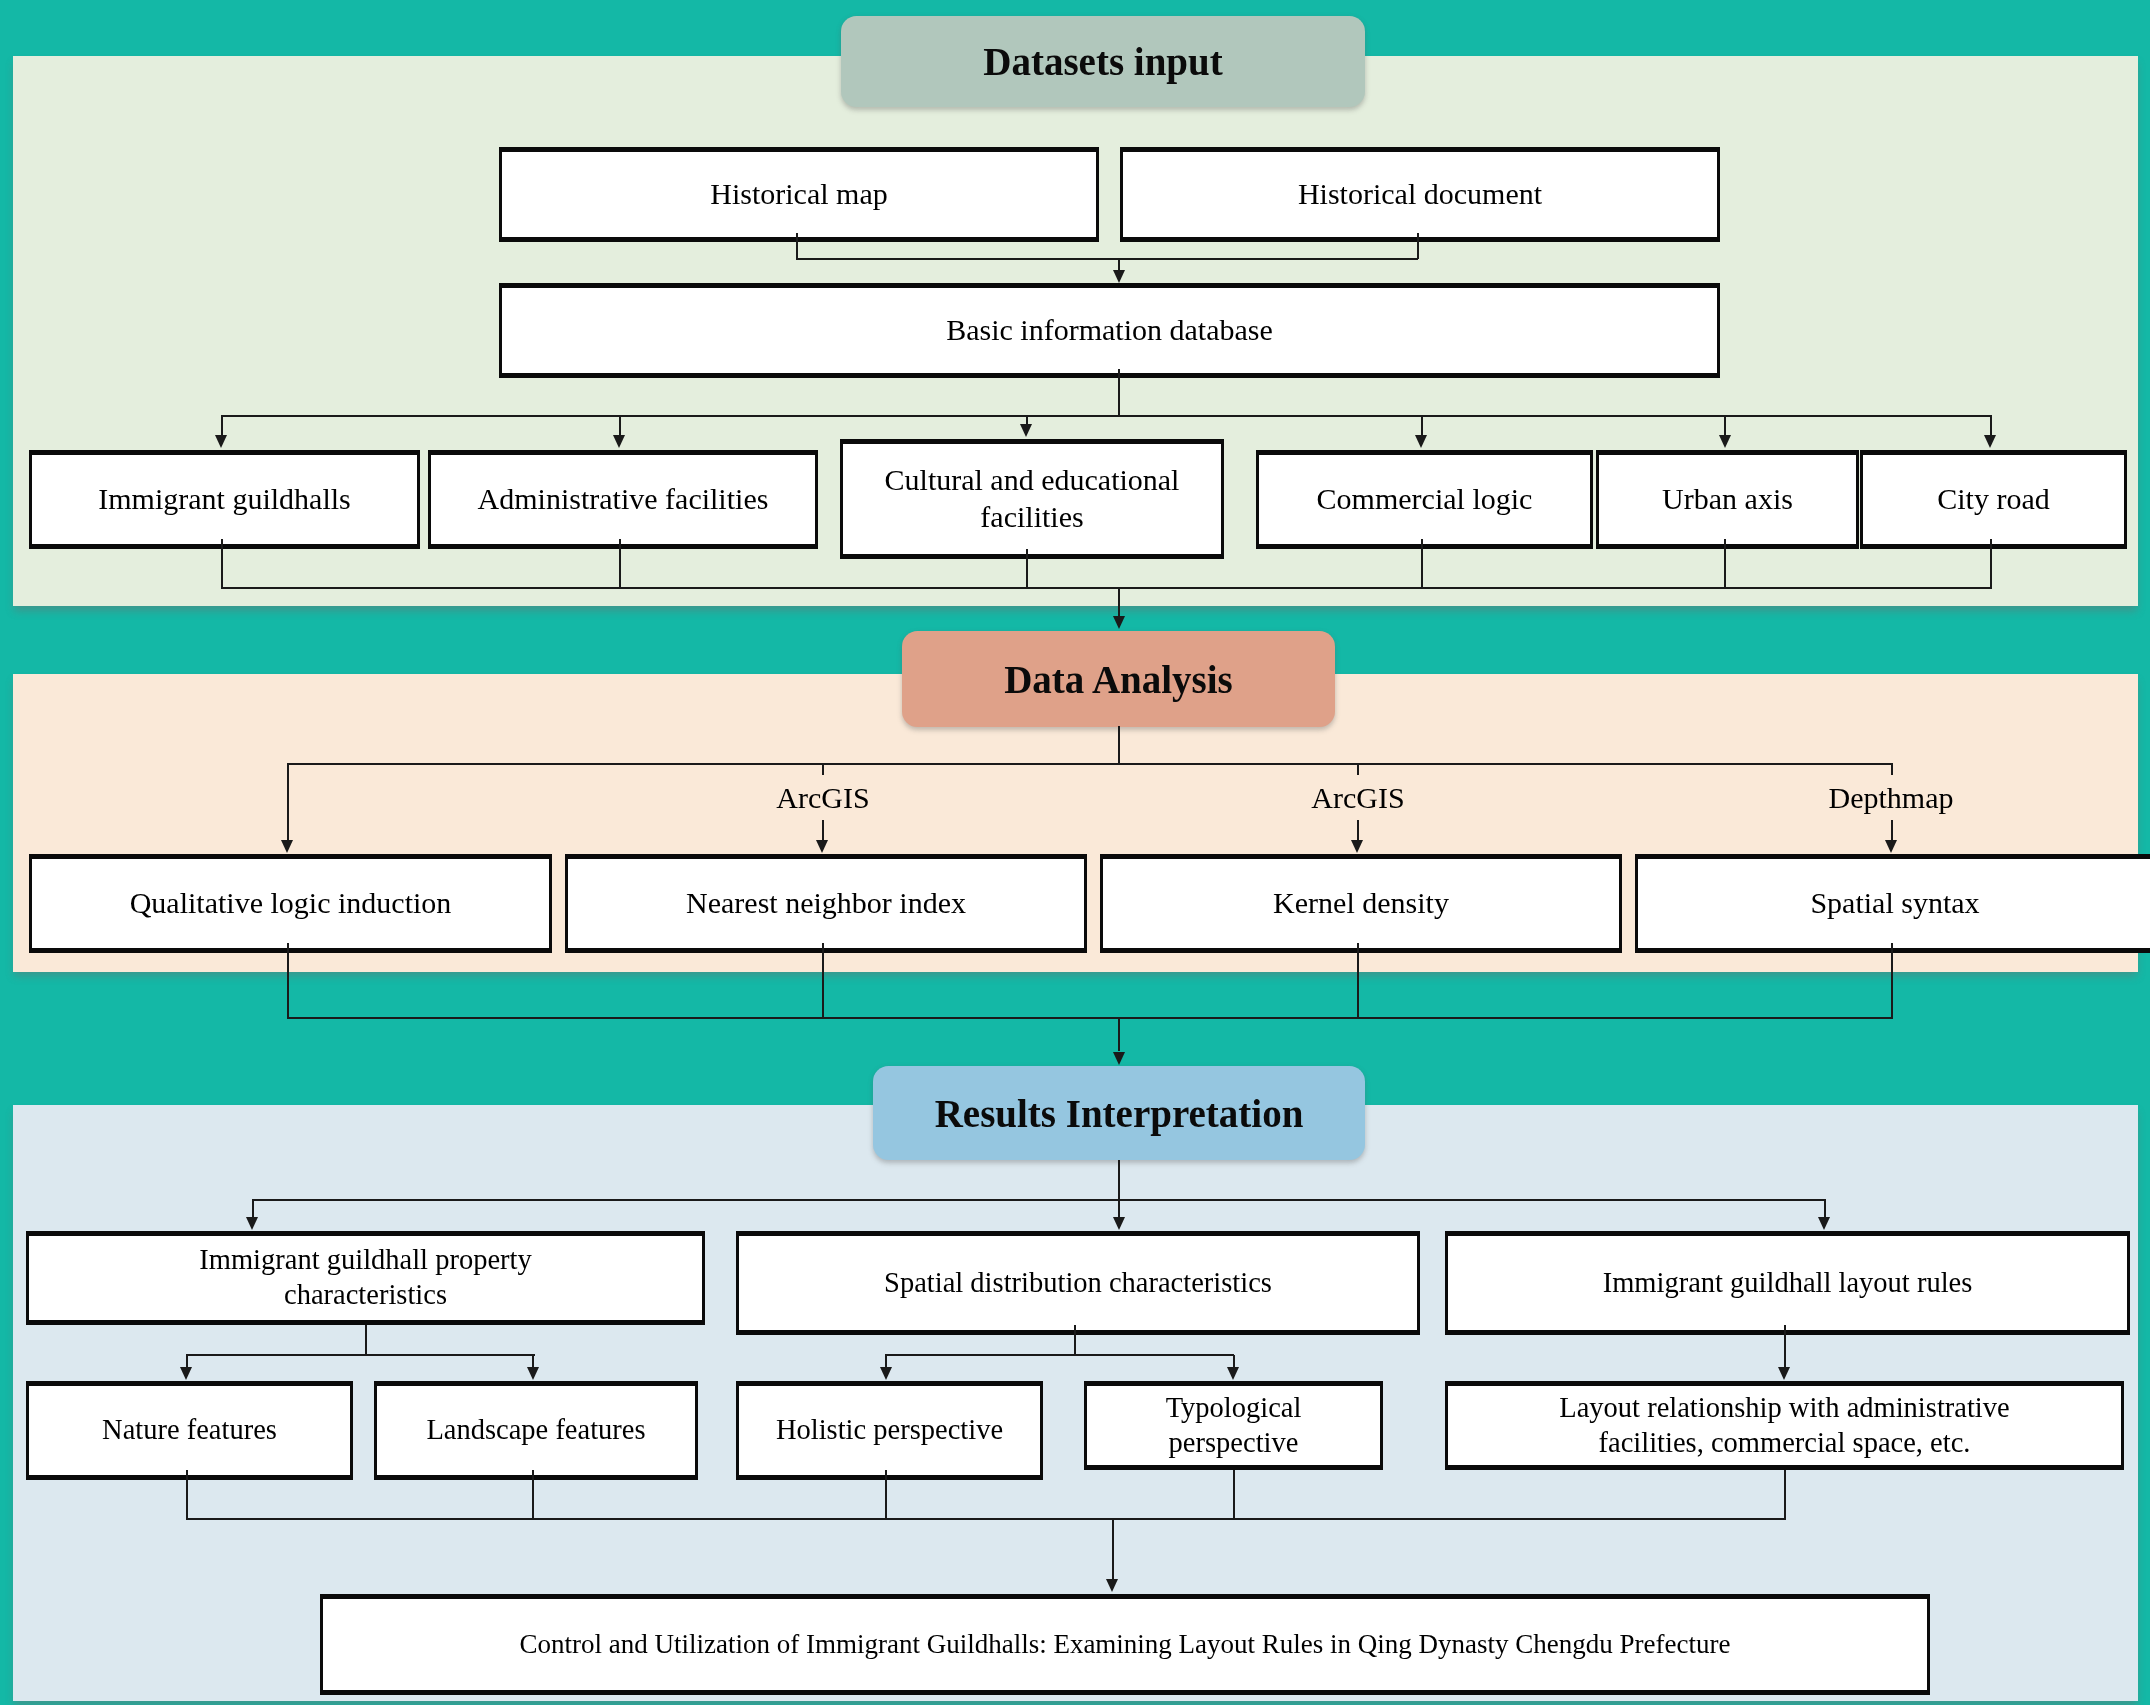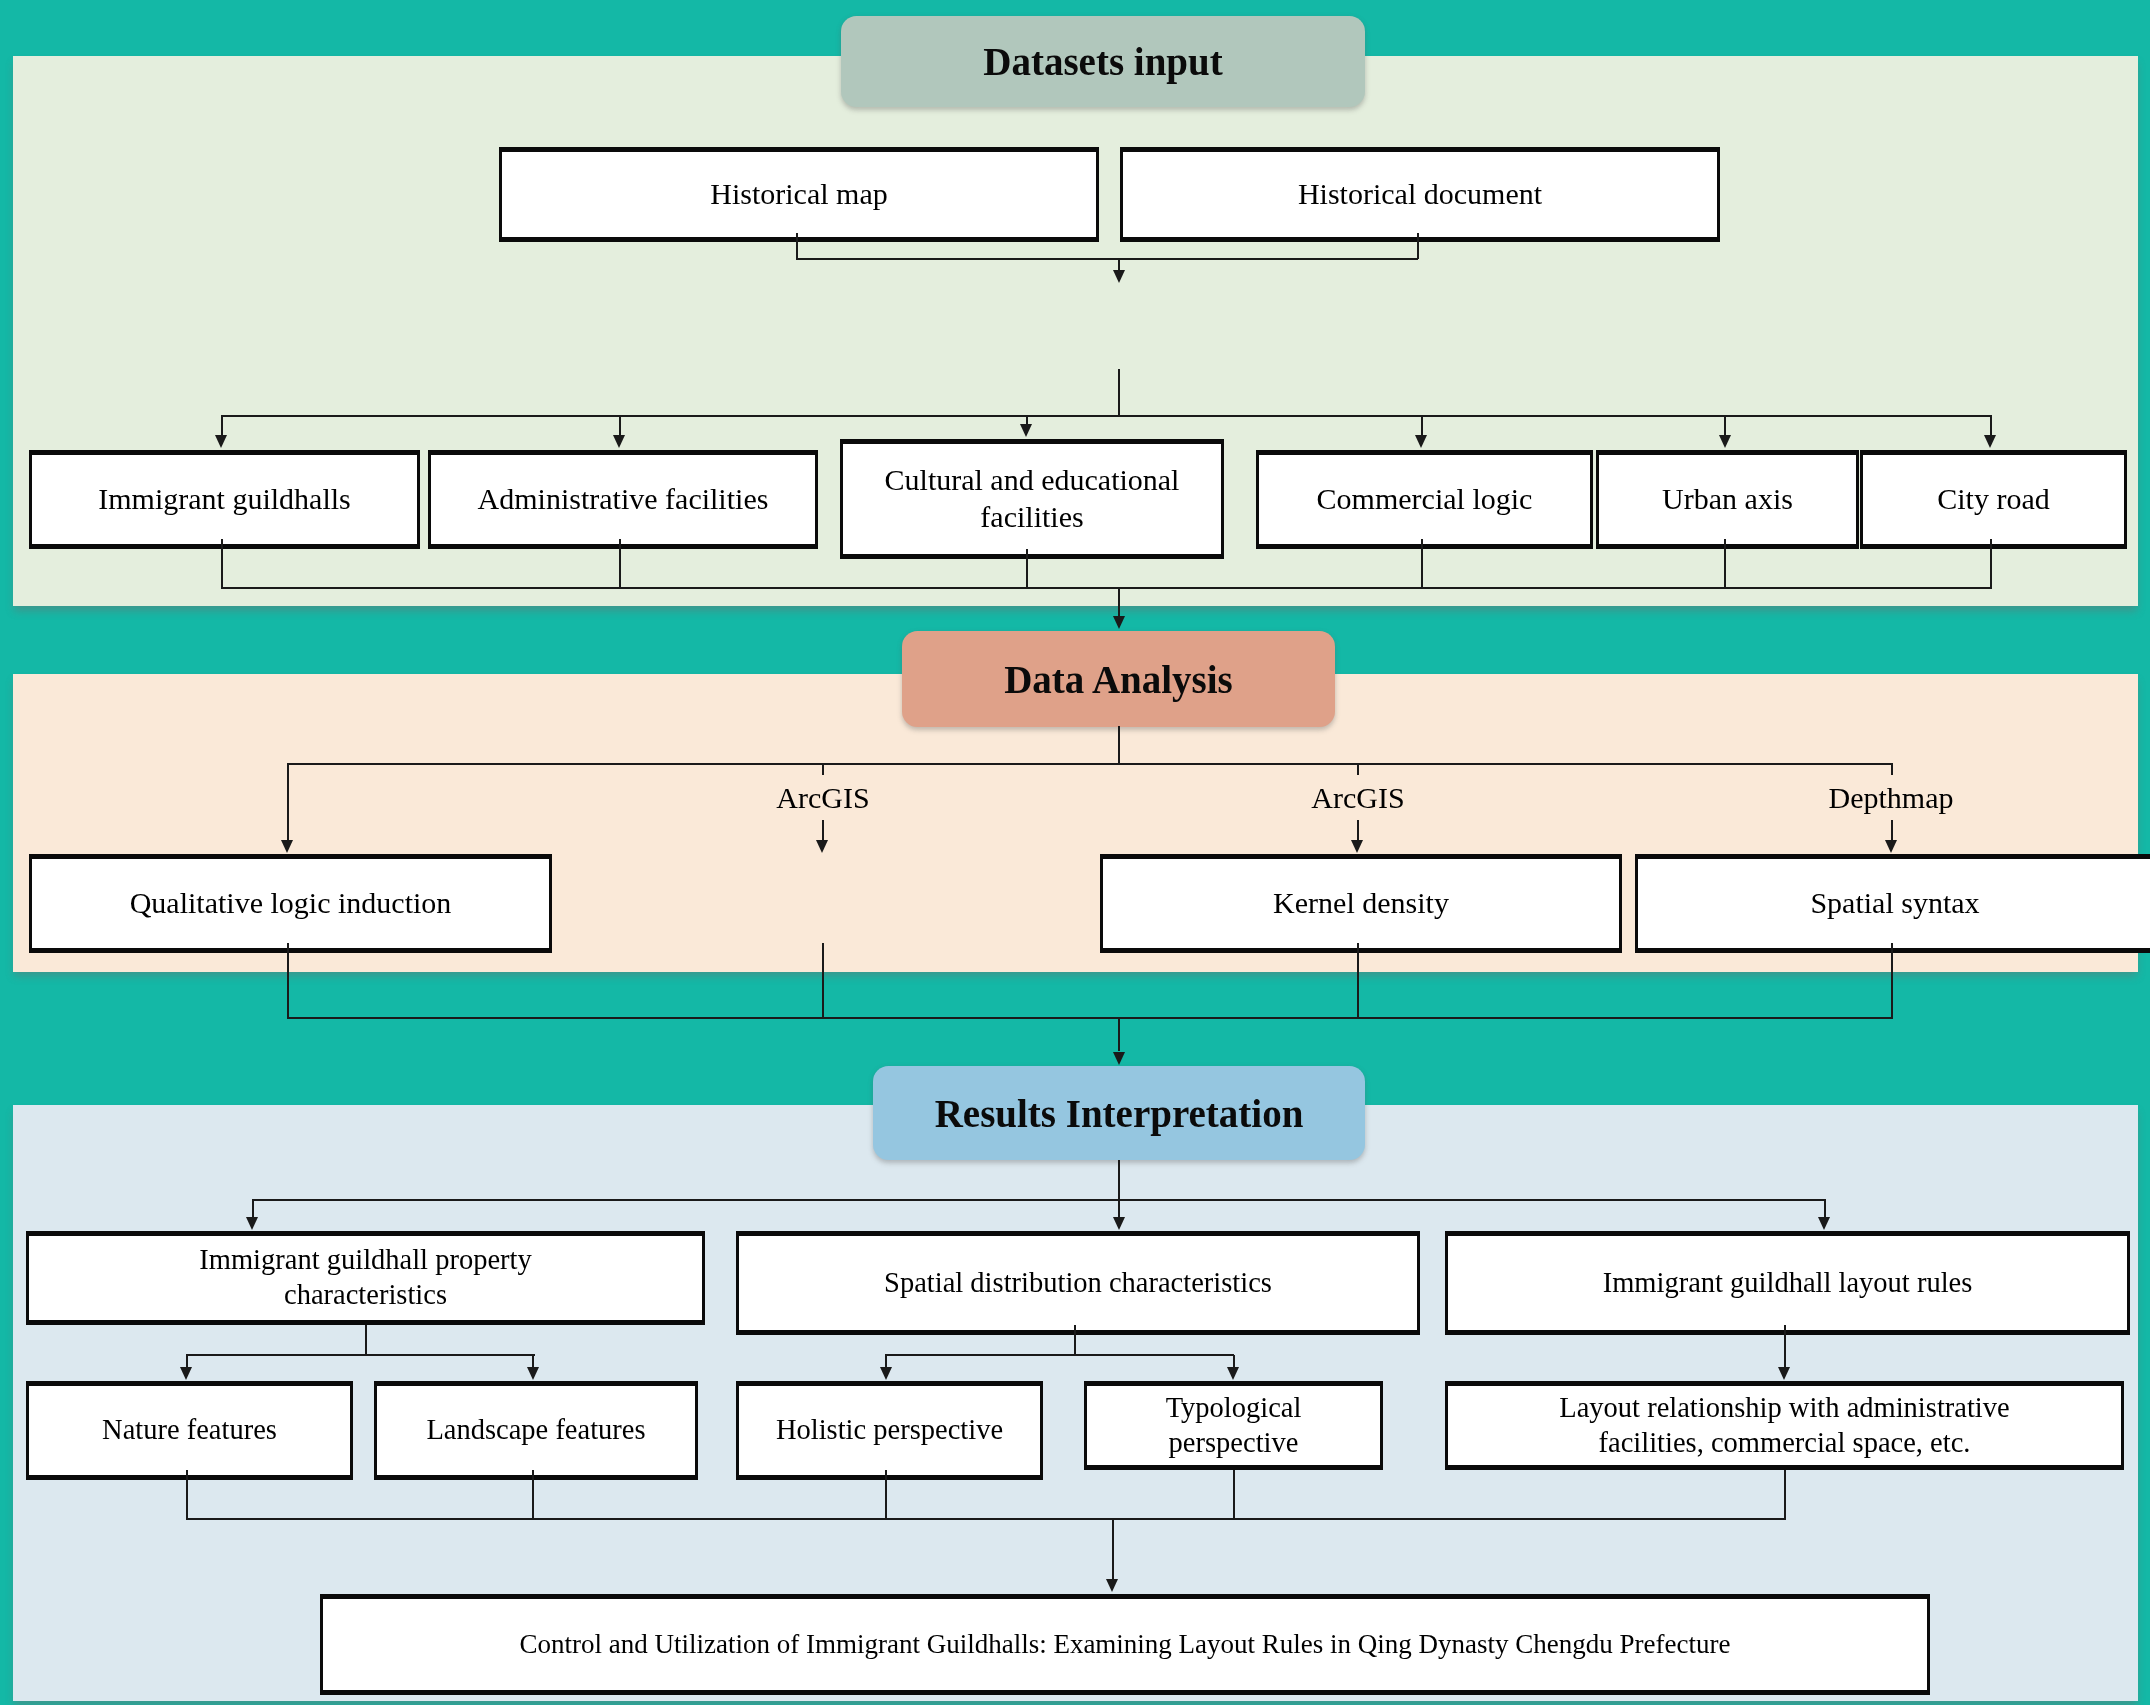"Basic information database" div.bx { html: none -> <div>Basic information database</div> }
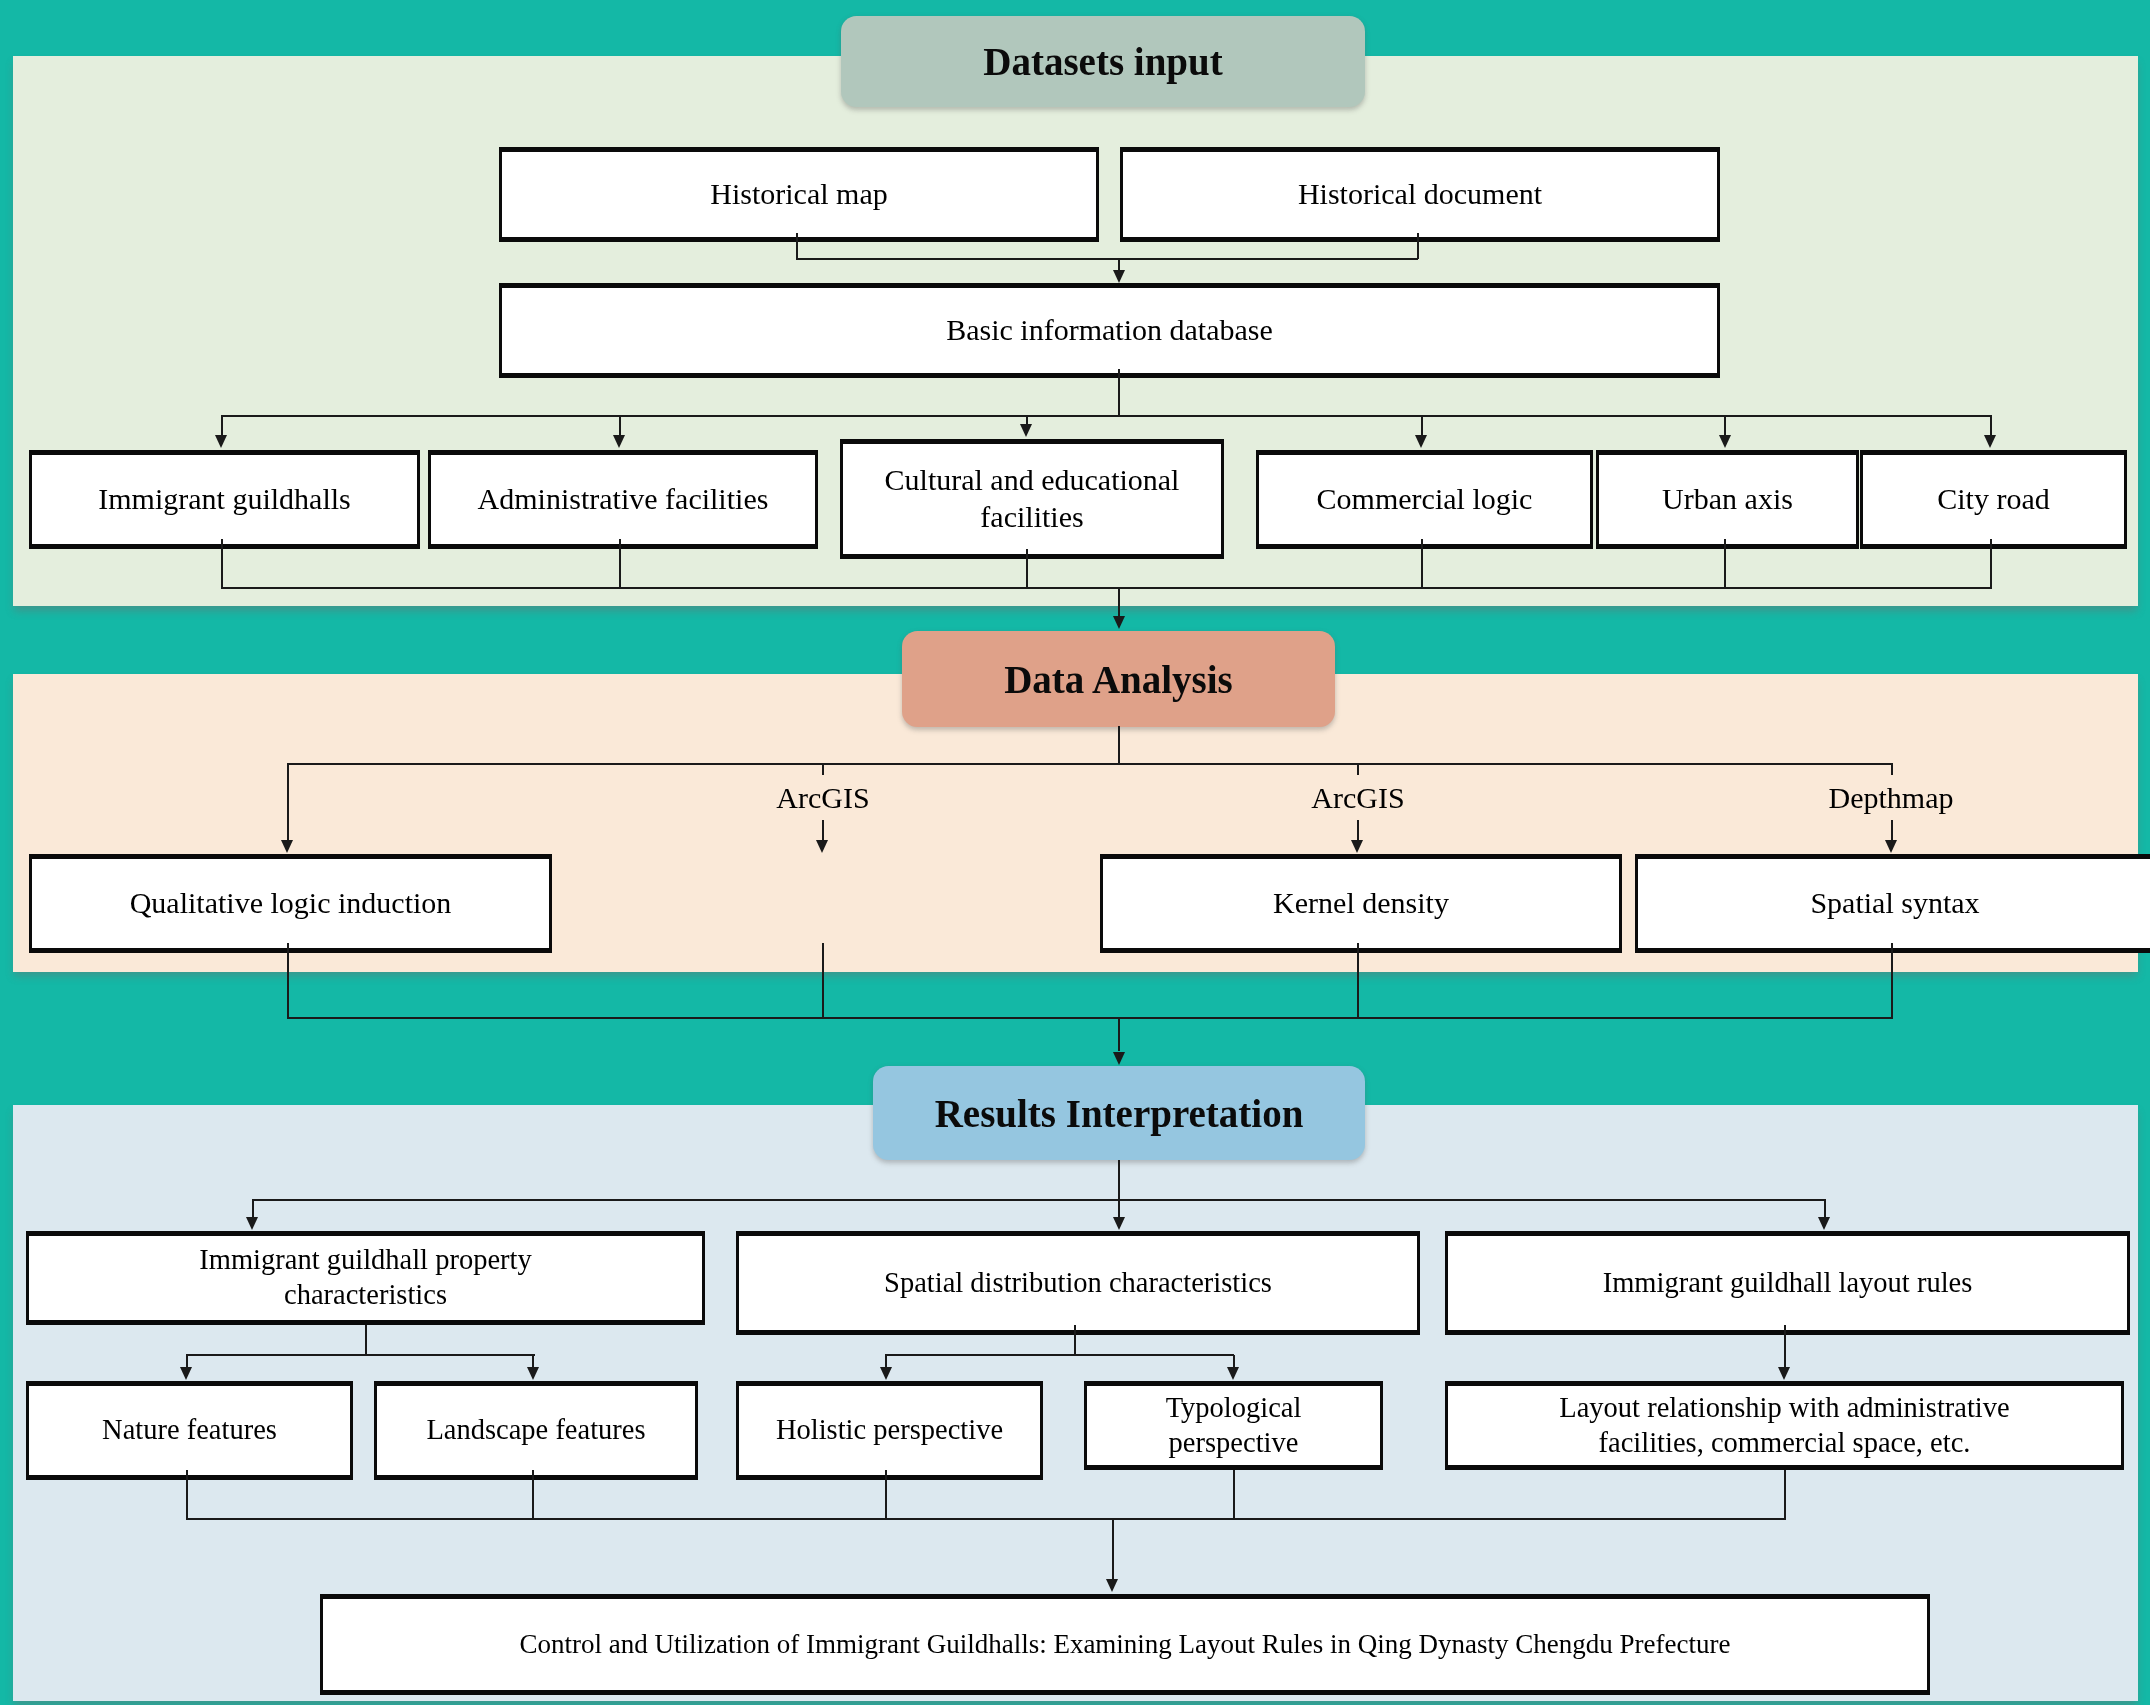"Nearest neighbor index" div.bx { html: none -> <div>Nearest neighbor index</div> }
